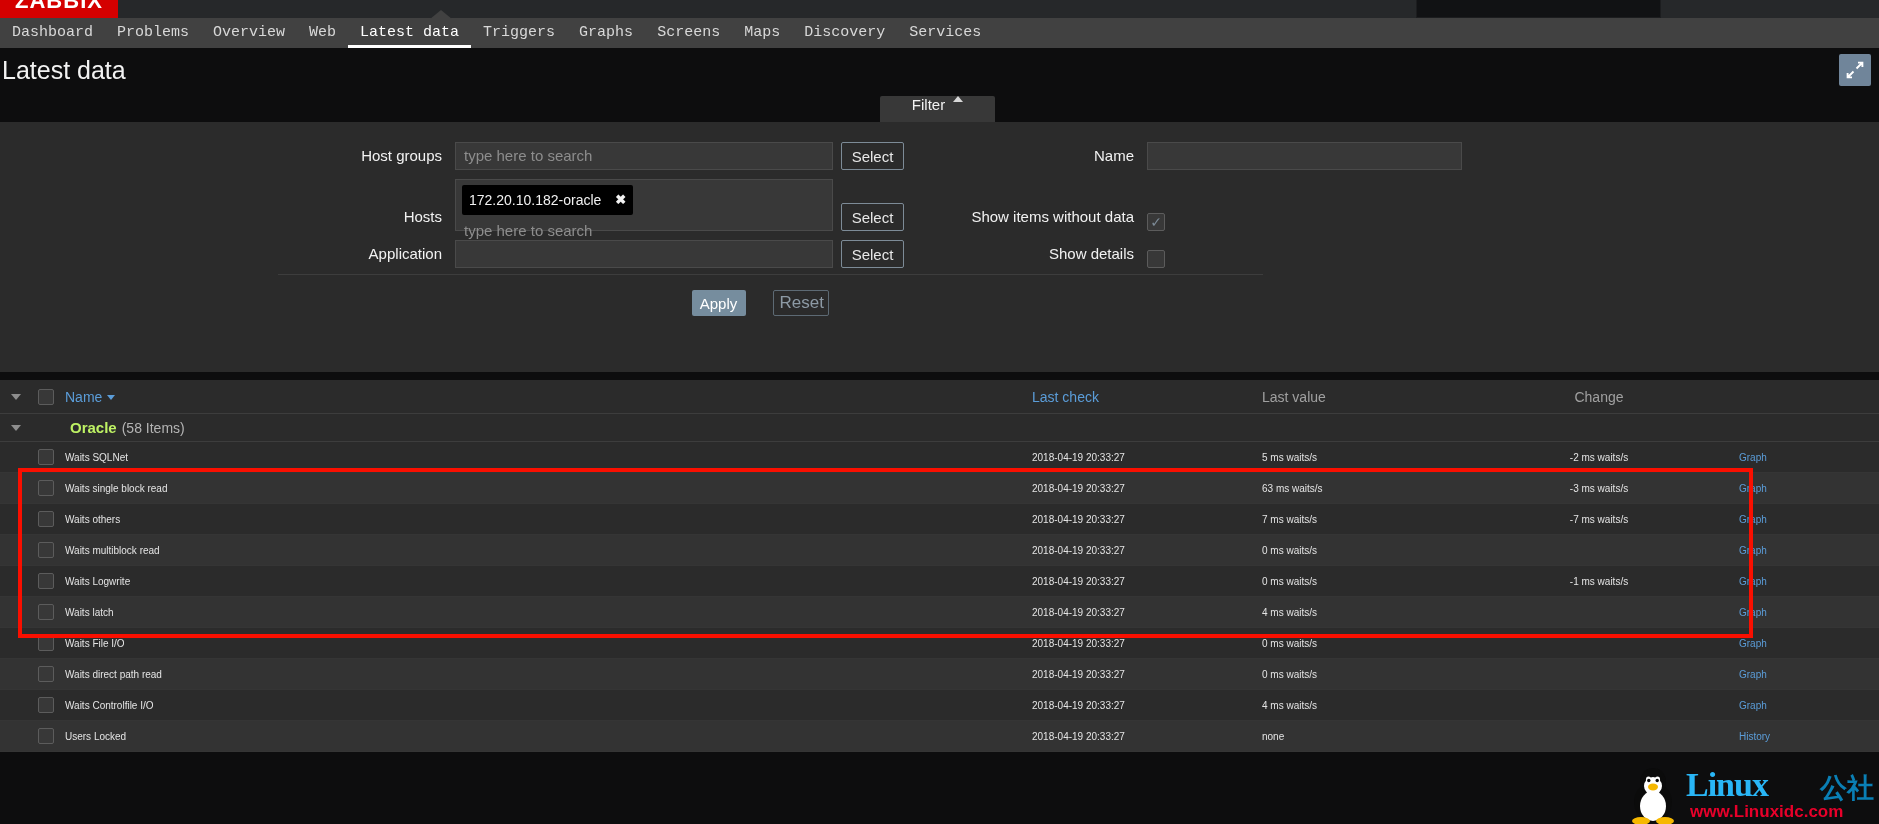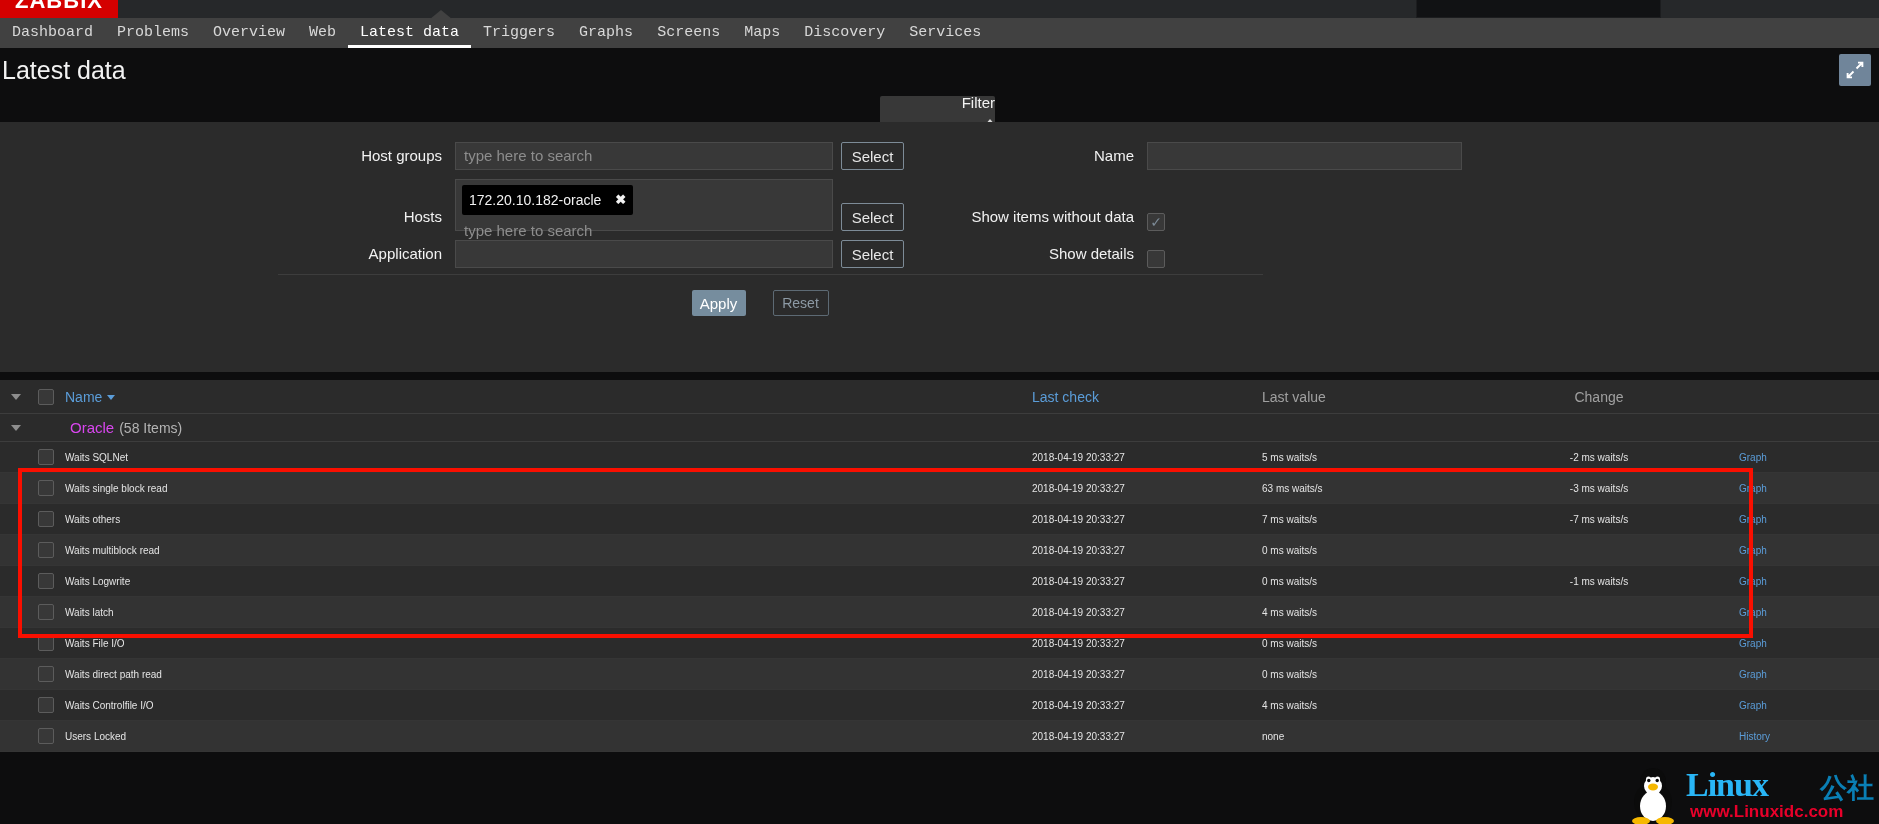"Filter" .filter-tab { align-items: flex-end -> flex-start; flex-direction: column -> none }
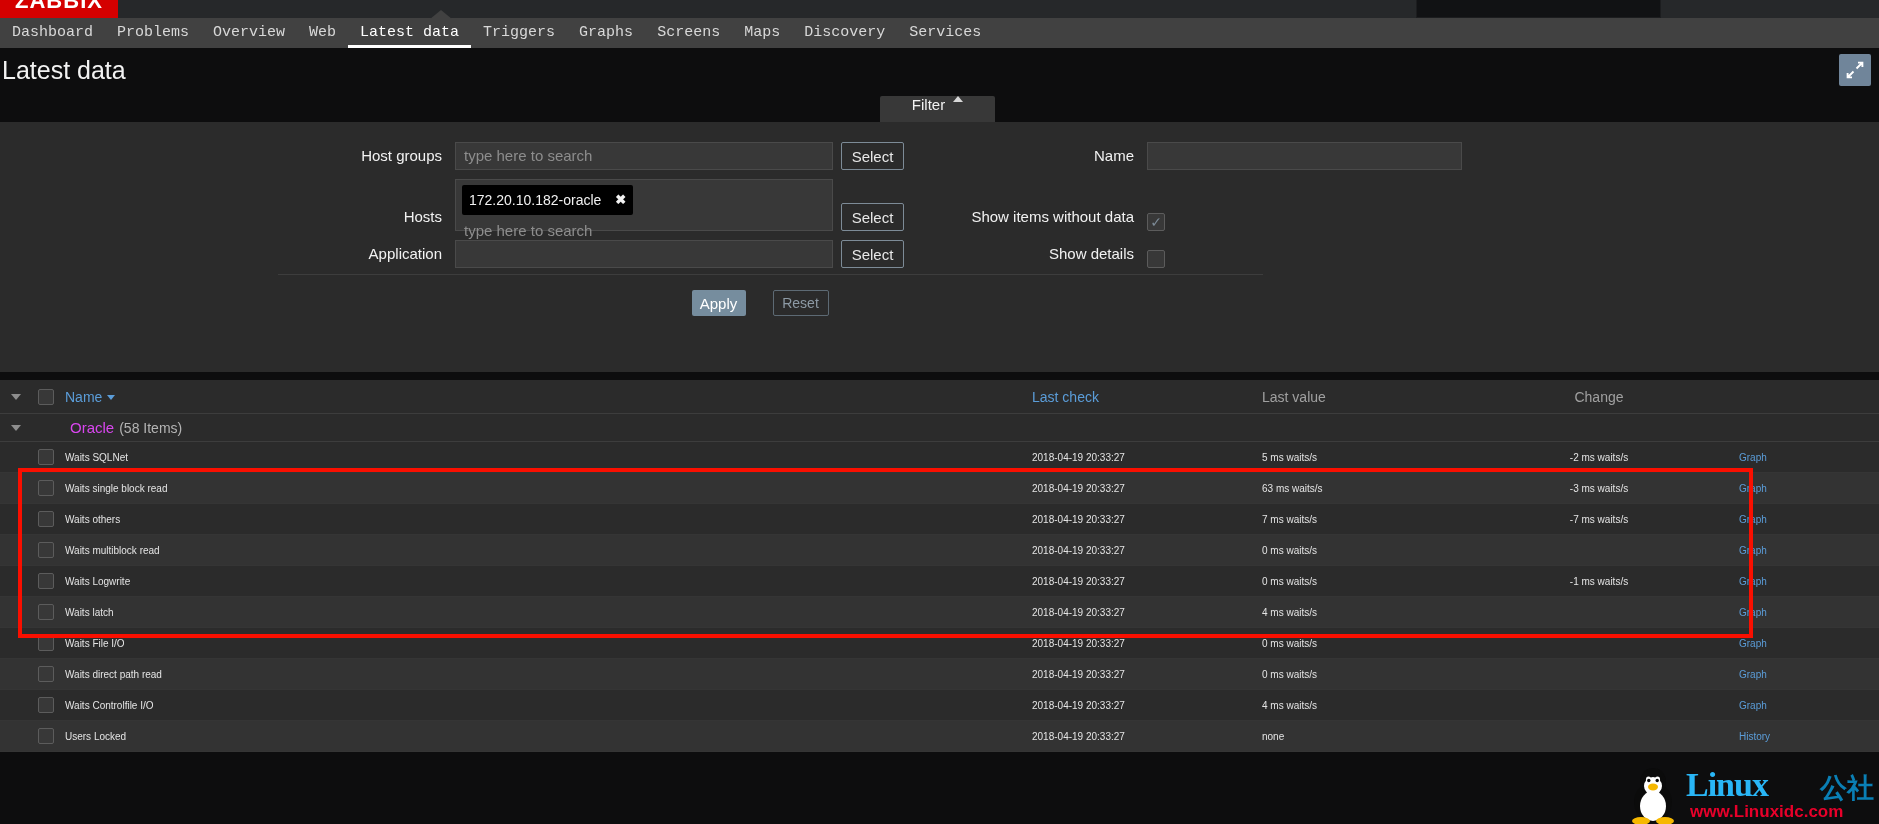"Reset" .btn-reset { font-size: 14px -> 17px }
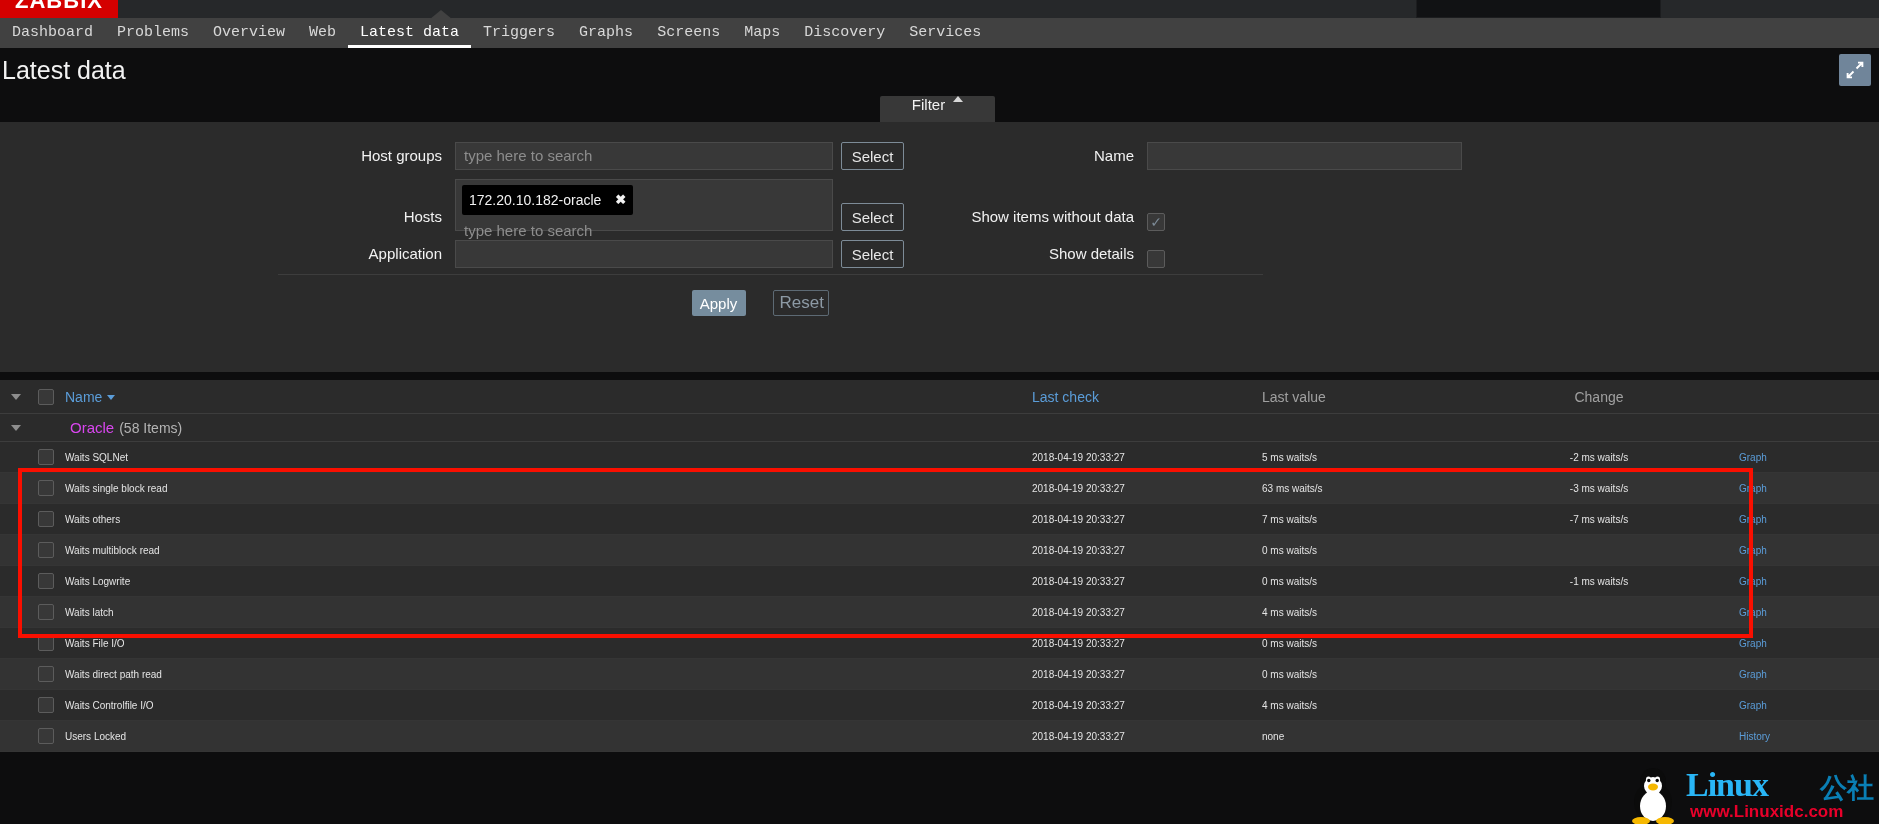"Oracle" .group-name { color: #d946ef -> #bef264; font-weight: normal -> bold }
